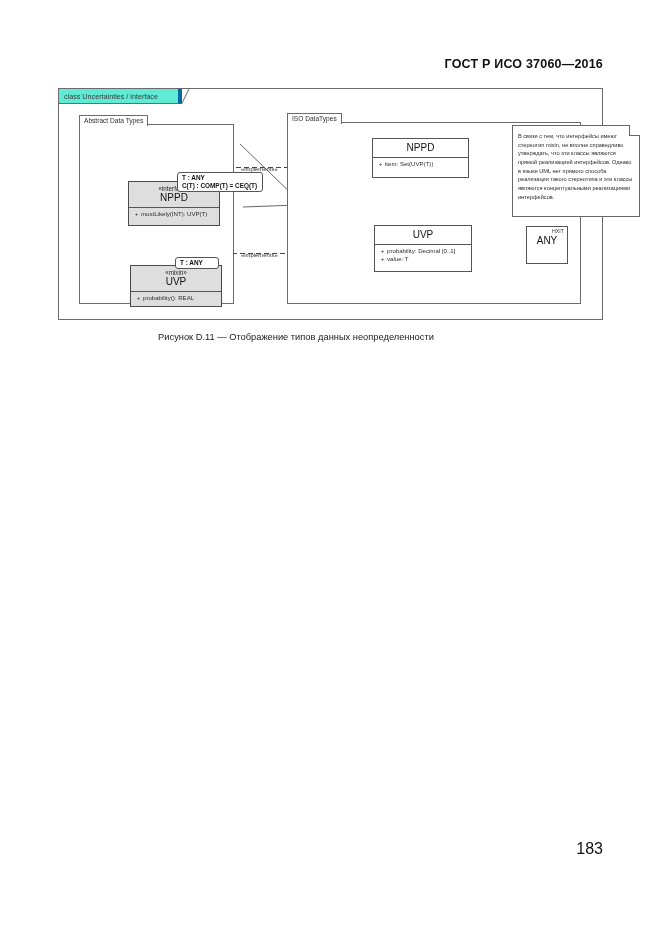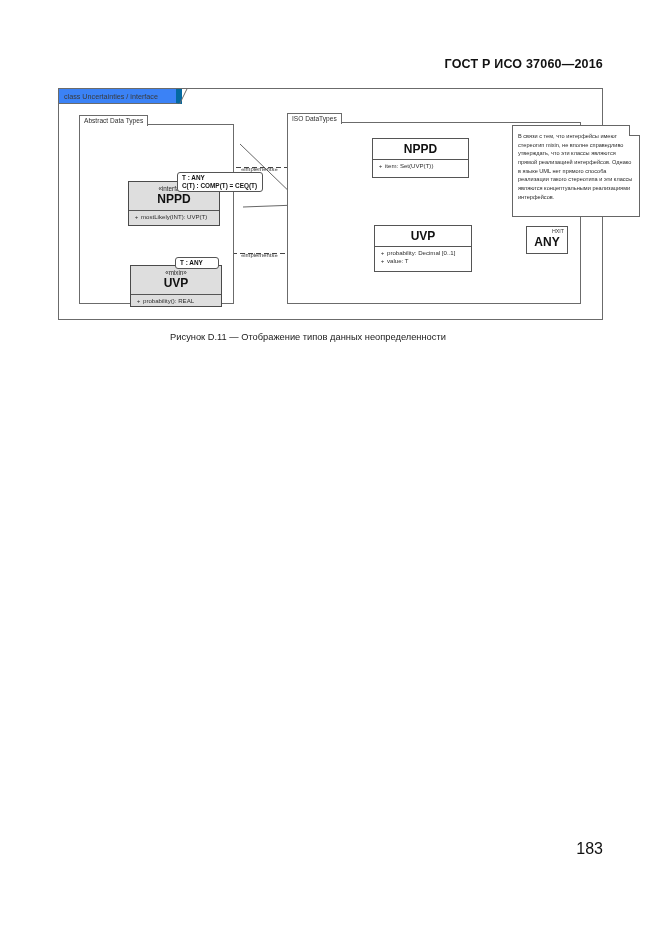"class Uncertainties / interface" .frame-tab { background: #3b82f6 -> #5eead4; border-right: 6px solid #0369a1 -> 4px solid #0369a1 }
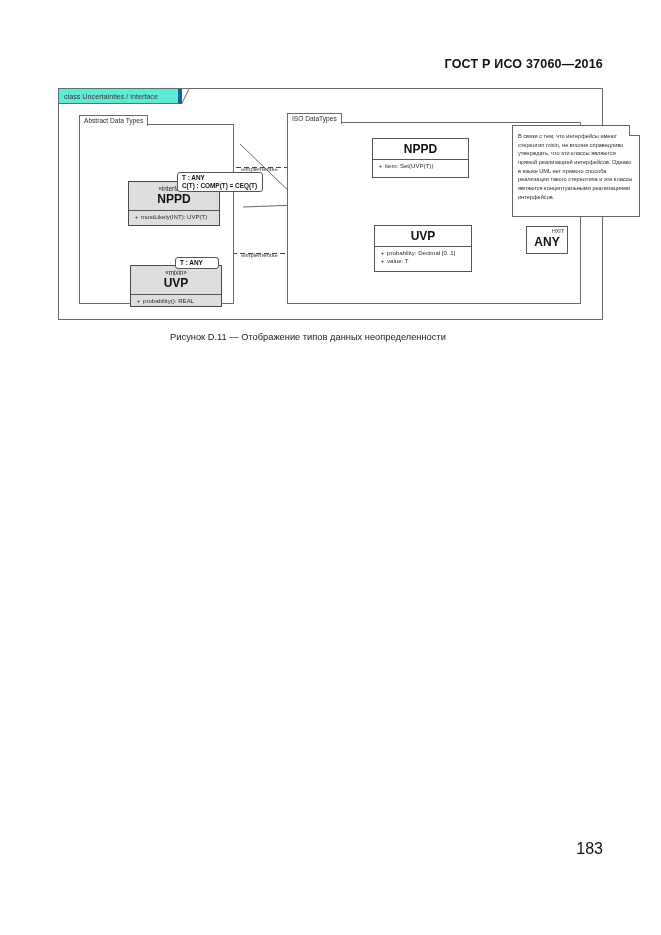"NPPD" .cls-name { font-size: 12px -> 10px; font-weight: bold -> normal }
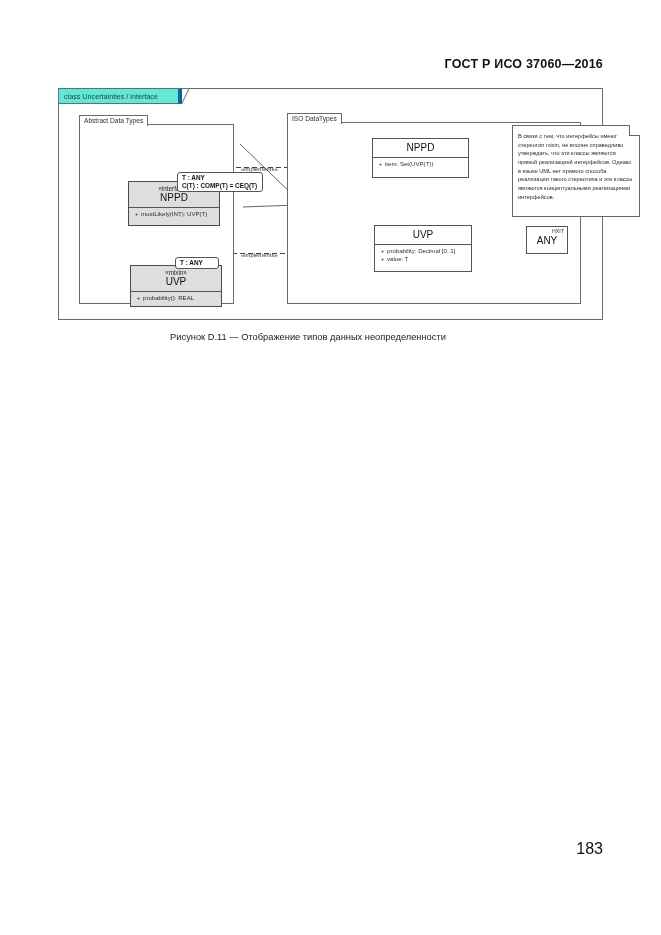"ANY" #cls-any { height: 28px -> 38px }
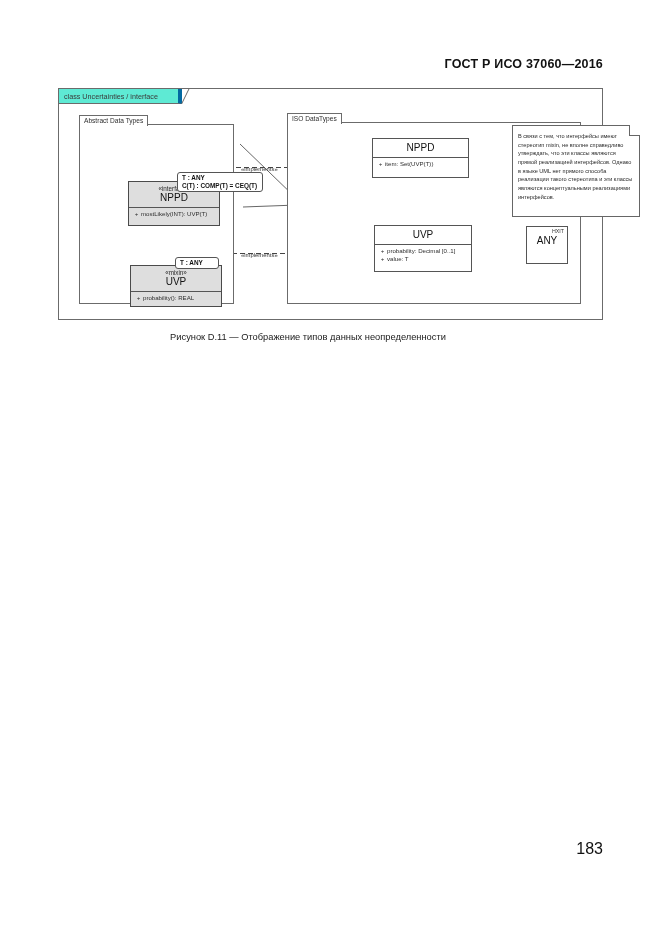"Рисунок D.11 — Отображение типов" .fig-caption { left: 12px -> 0 }
